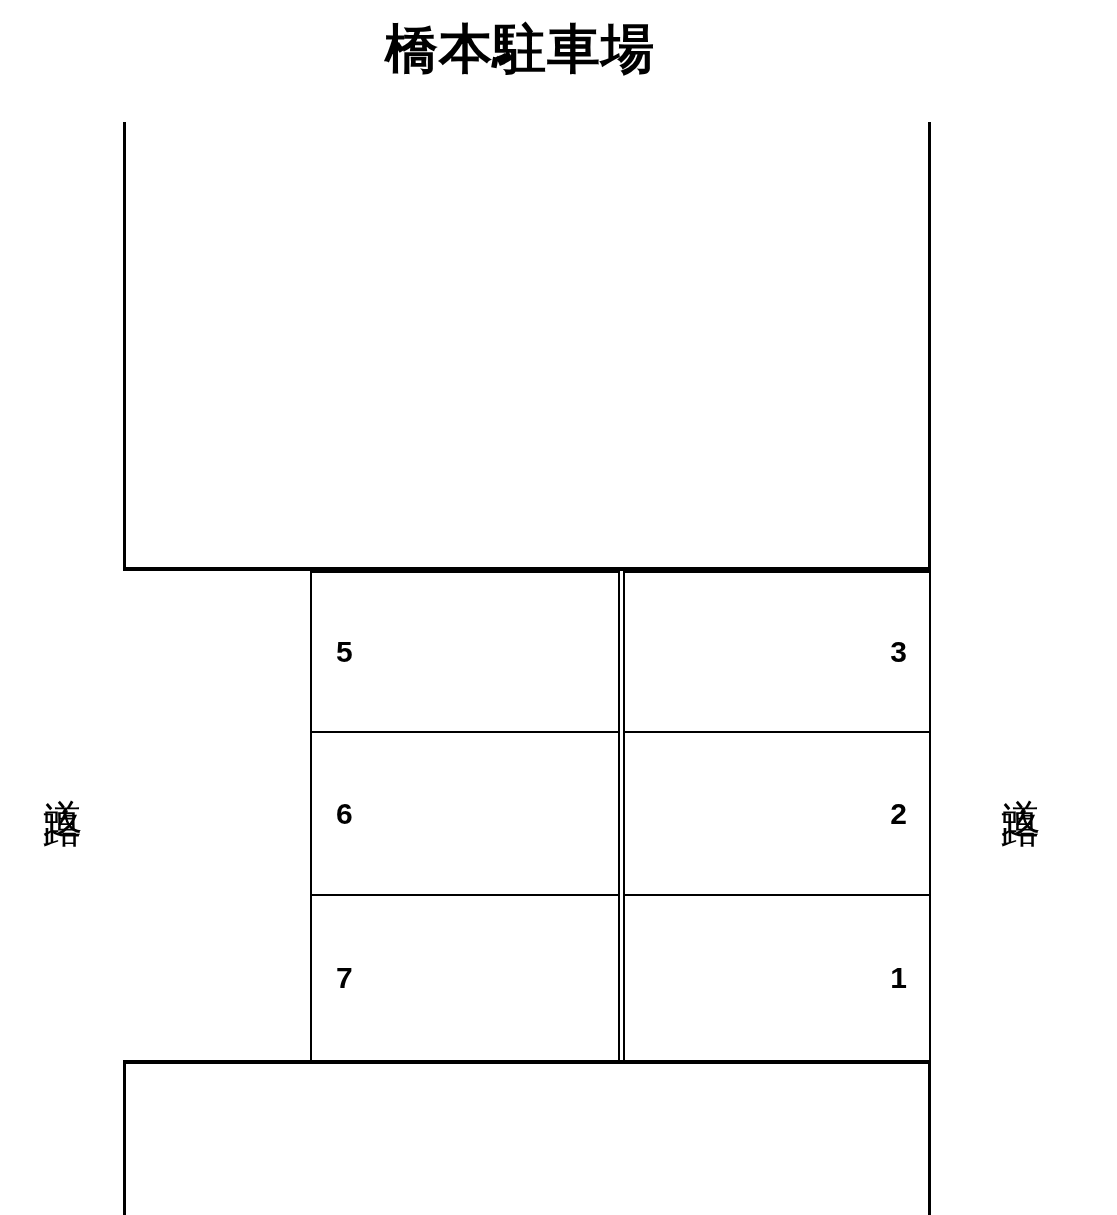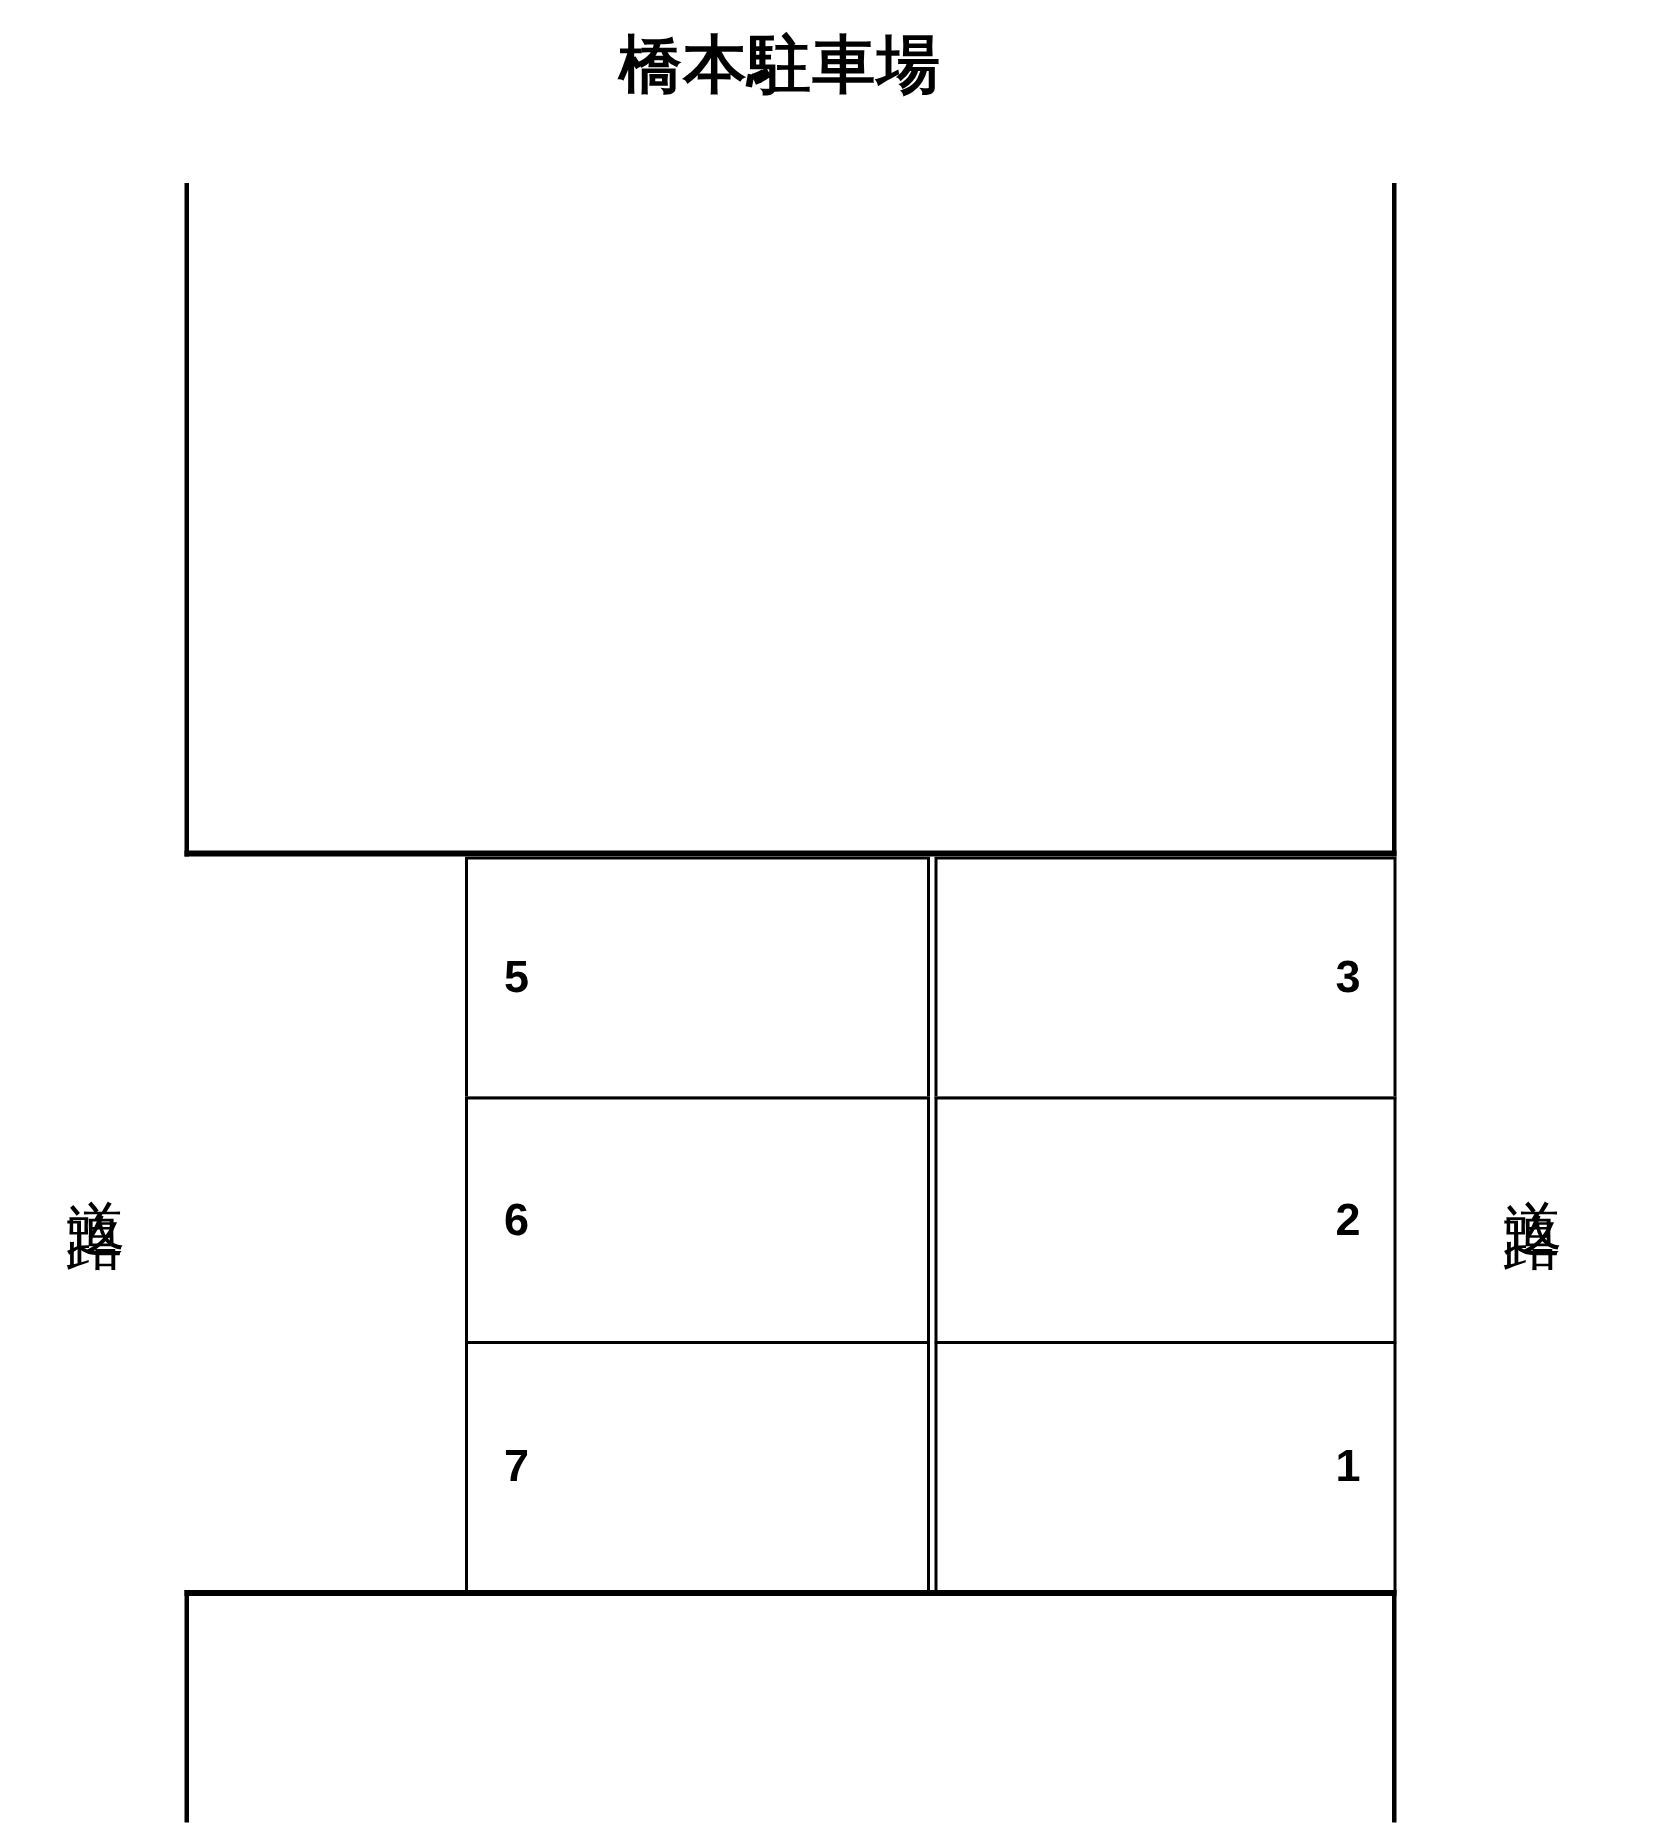"橋本駐車場" .title { font-size: 42px -> 53px }
